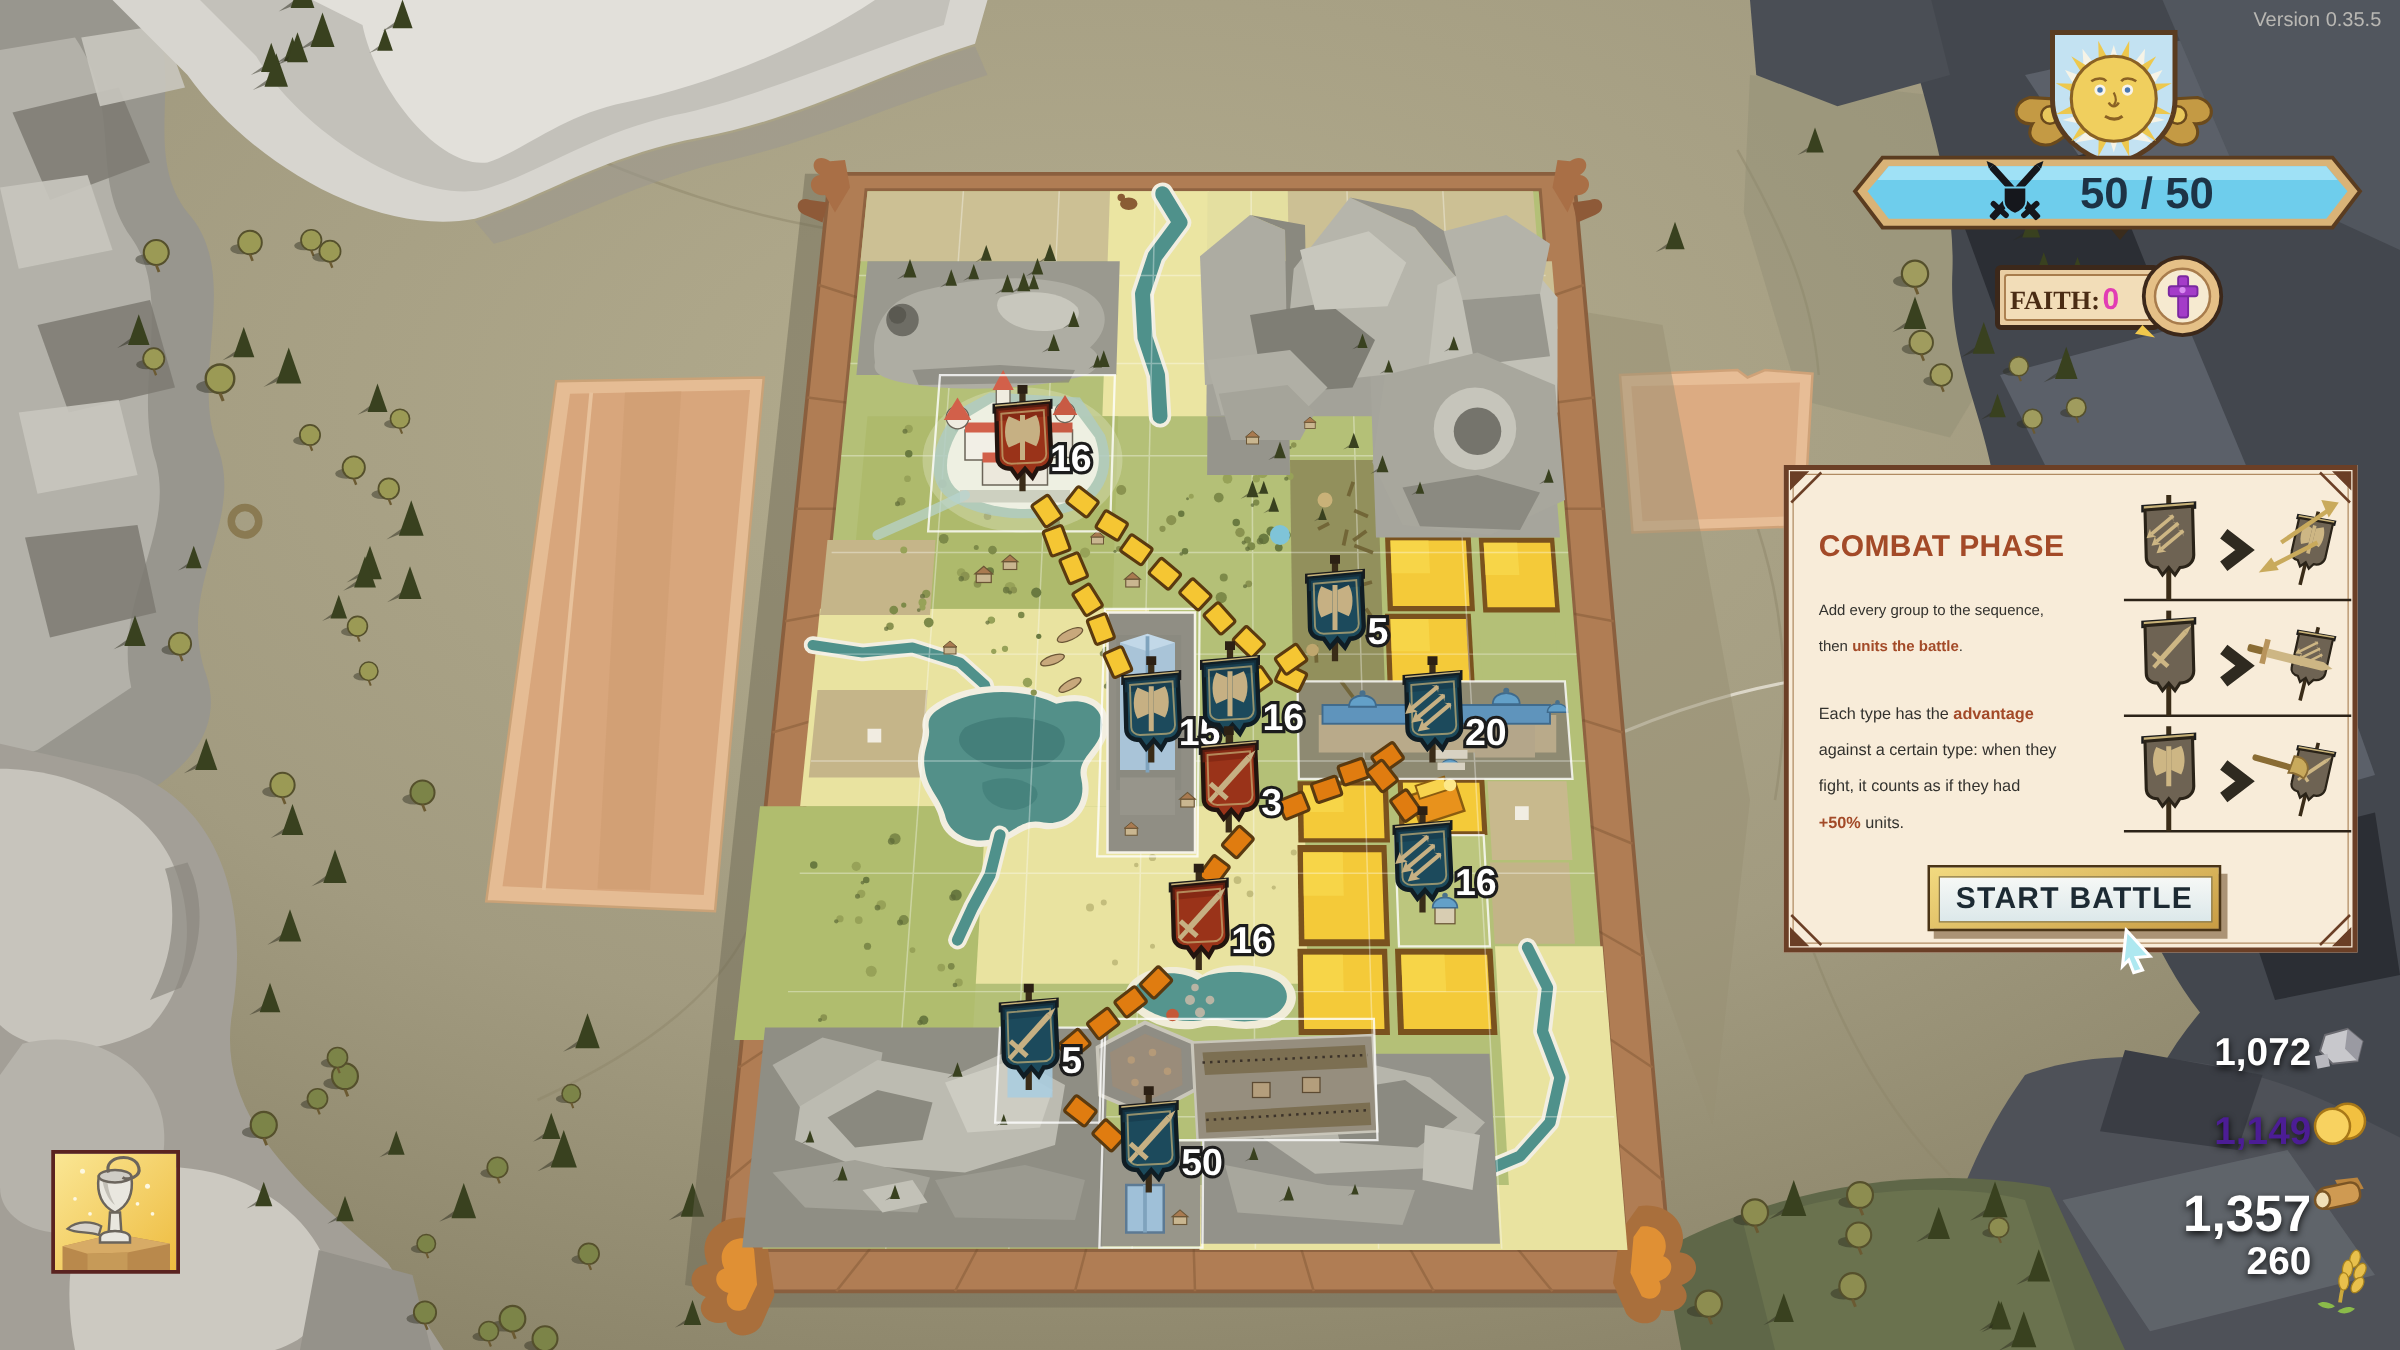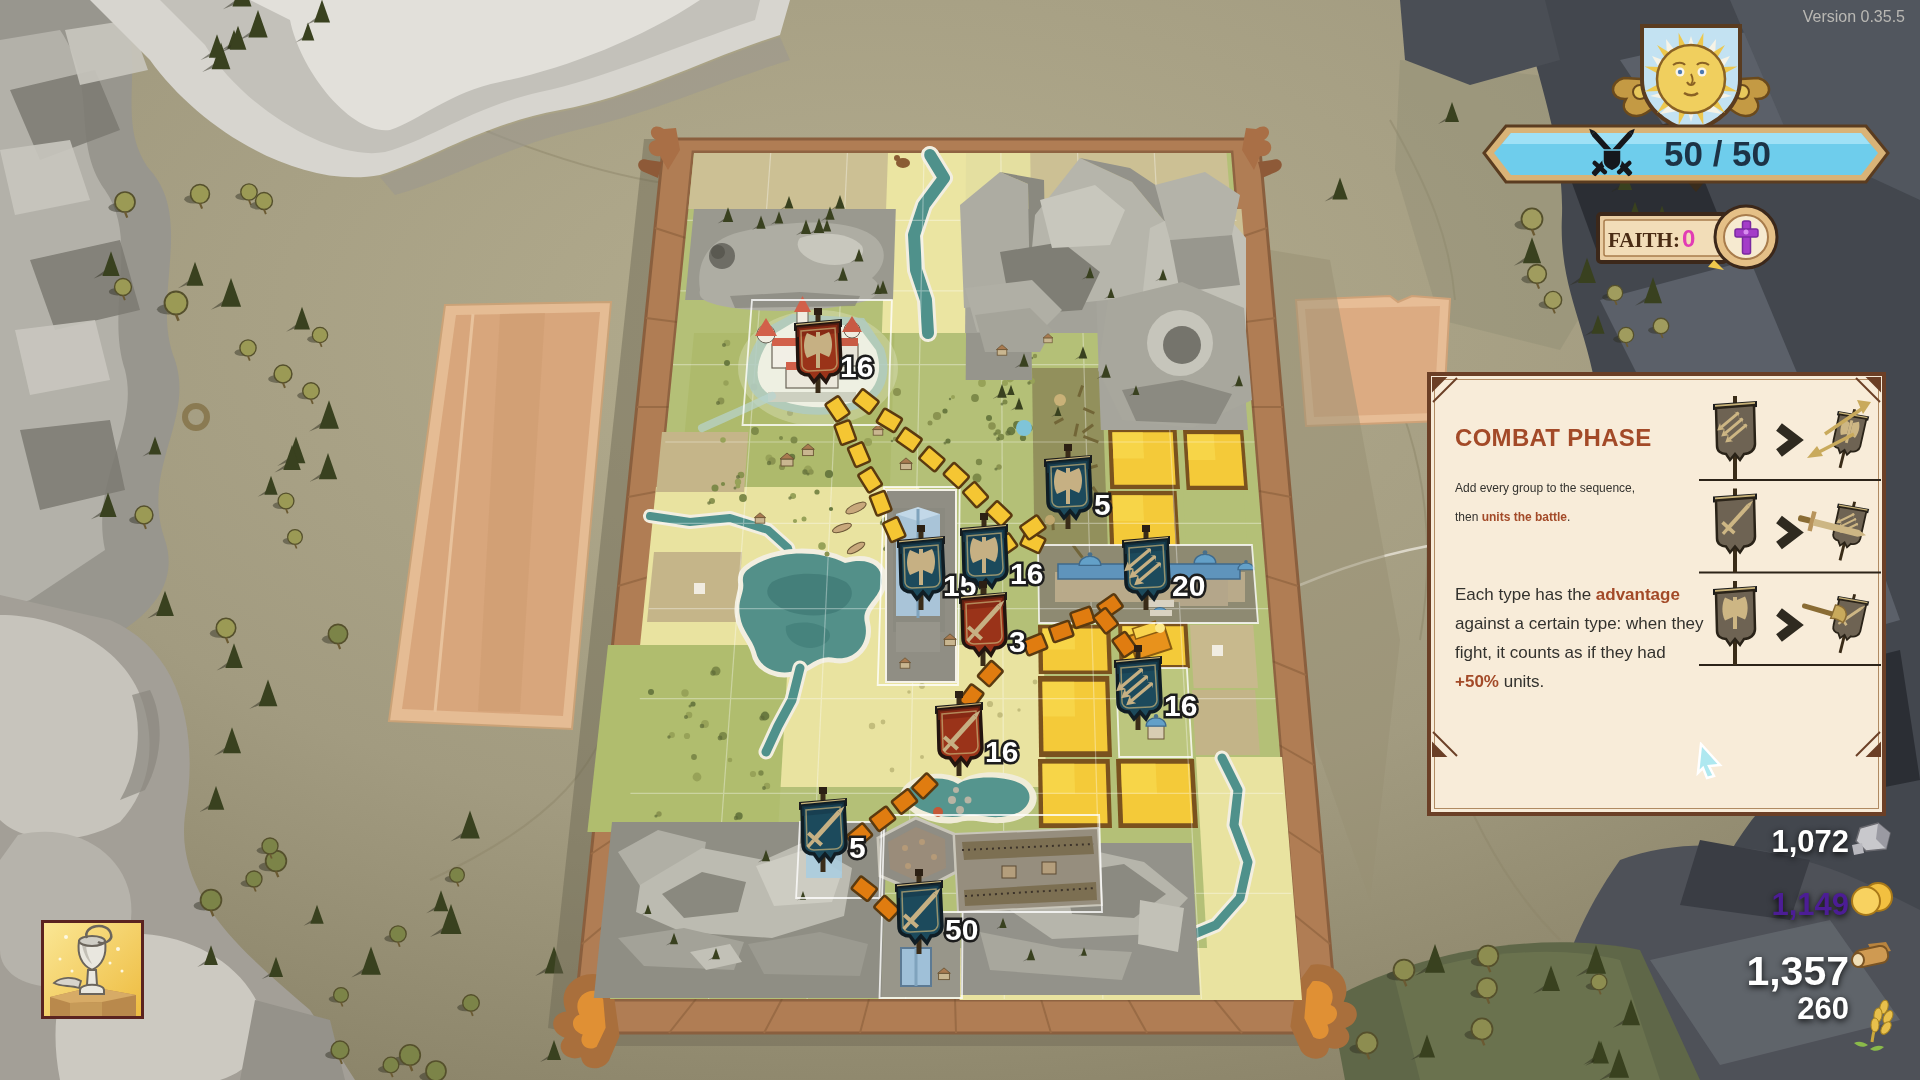"COMBAT PHASE" div.abs { height: 444px -> 390px }
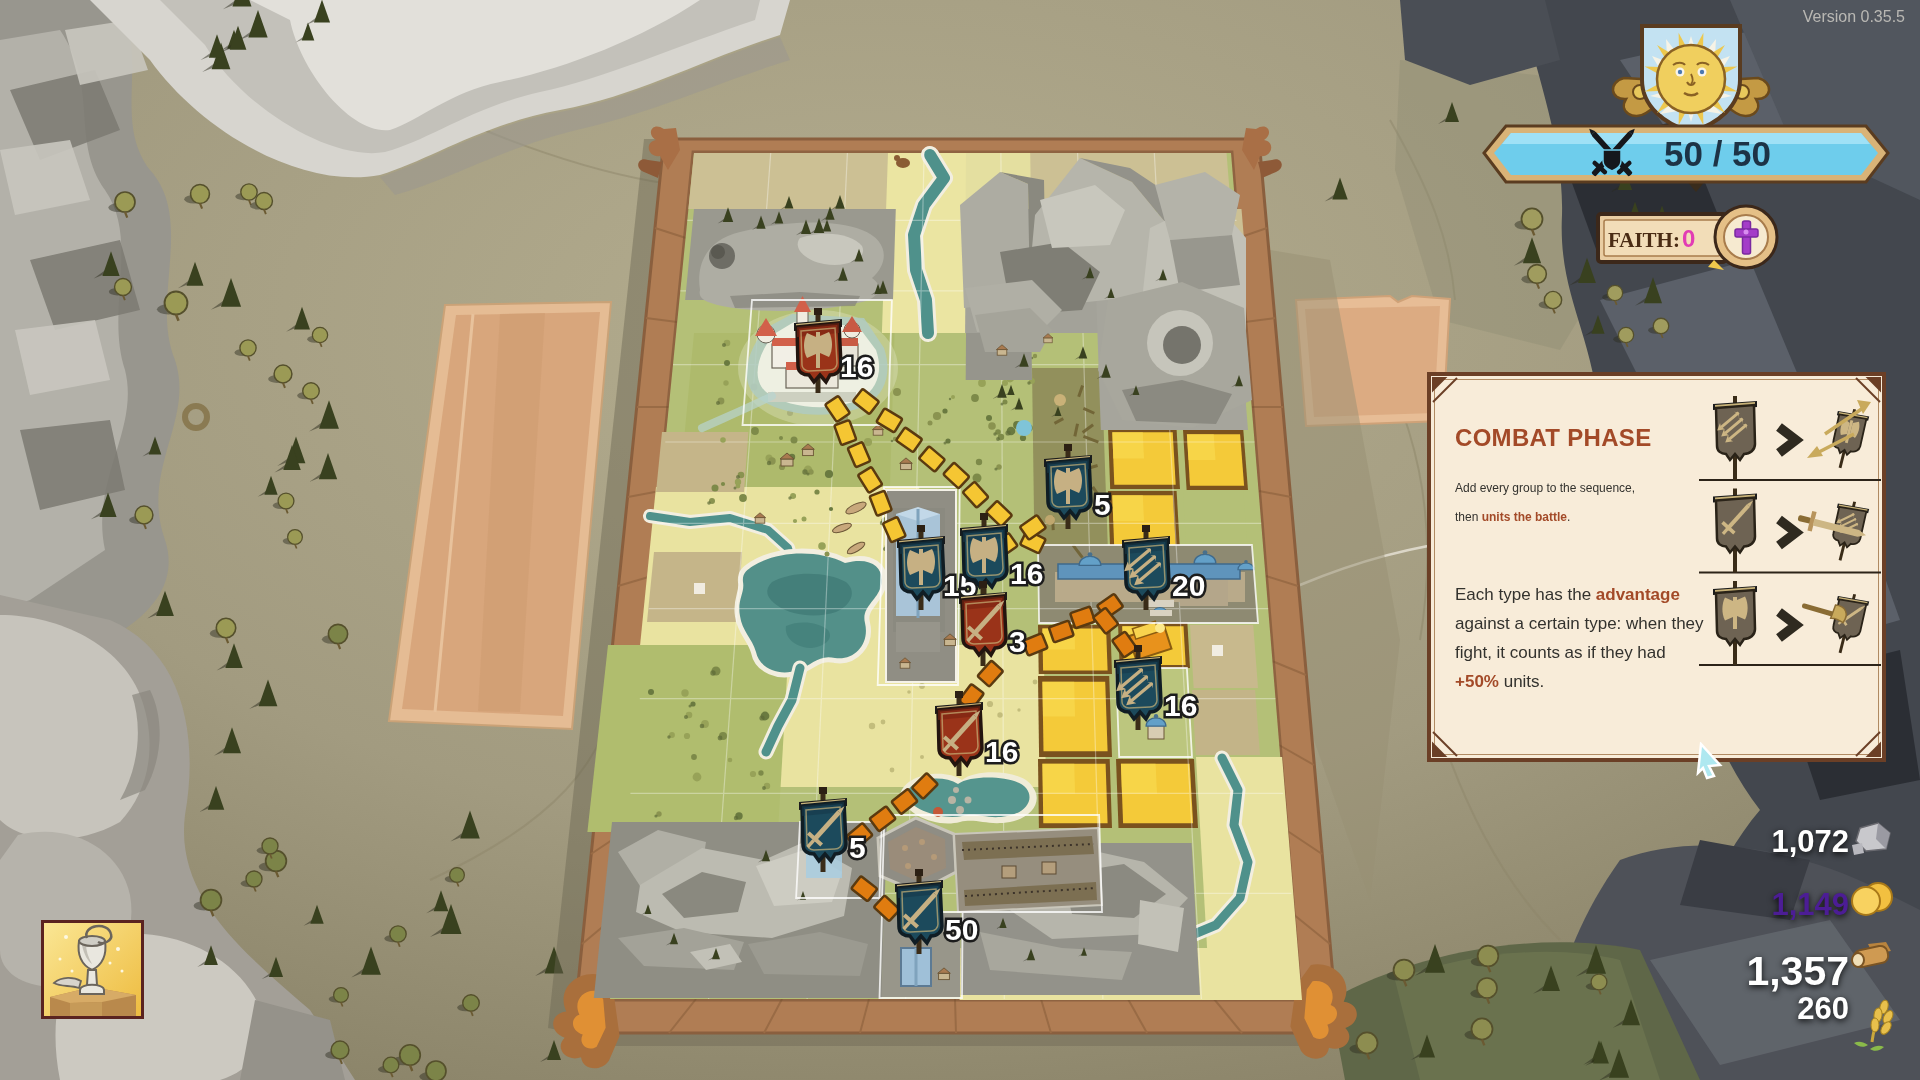"Each type has the advantage" div.abs { font-size: 17px -> 13px; margin-top: 24px -> none }
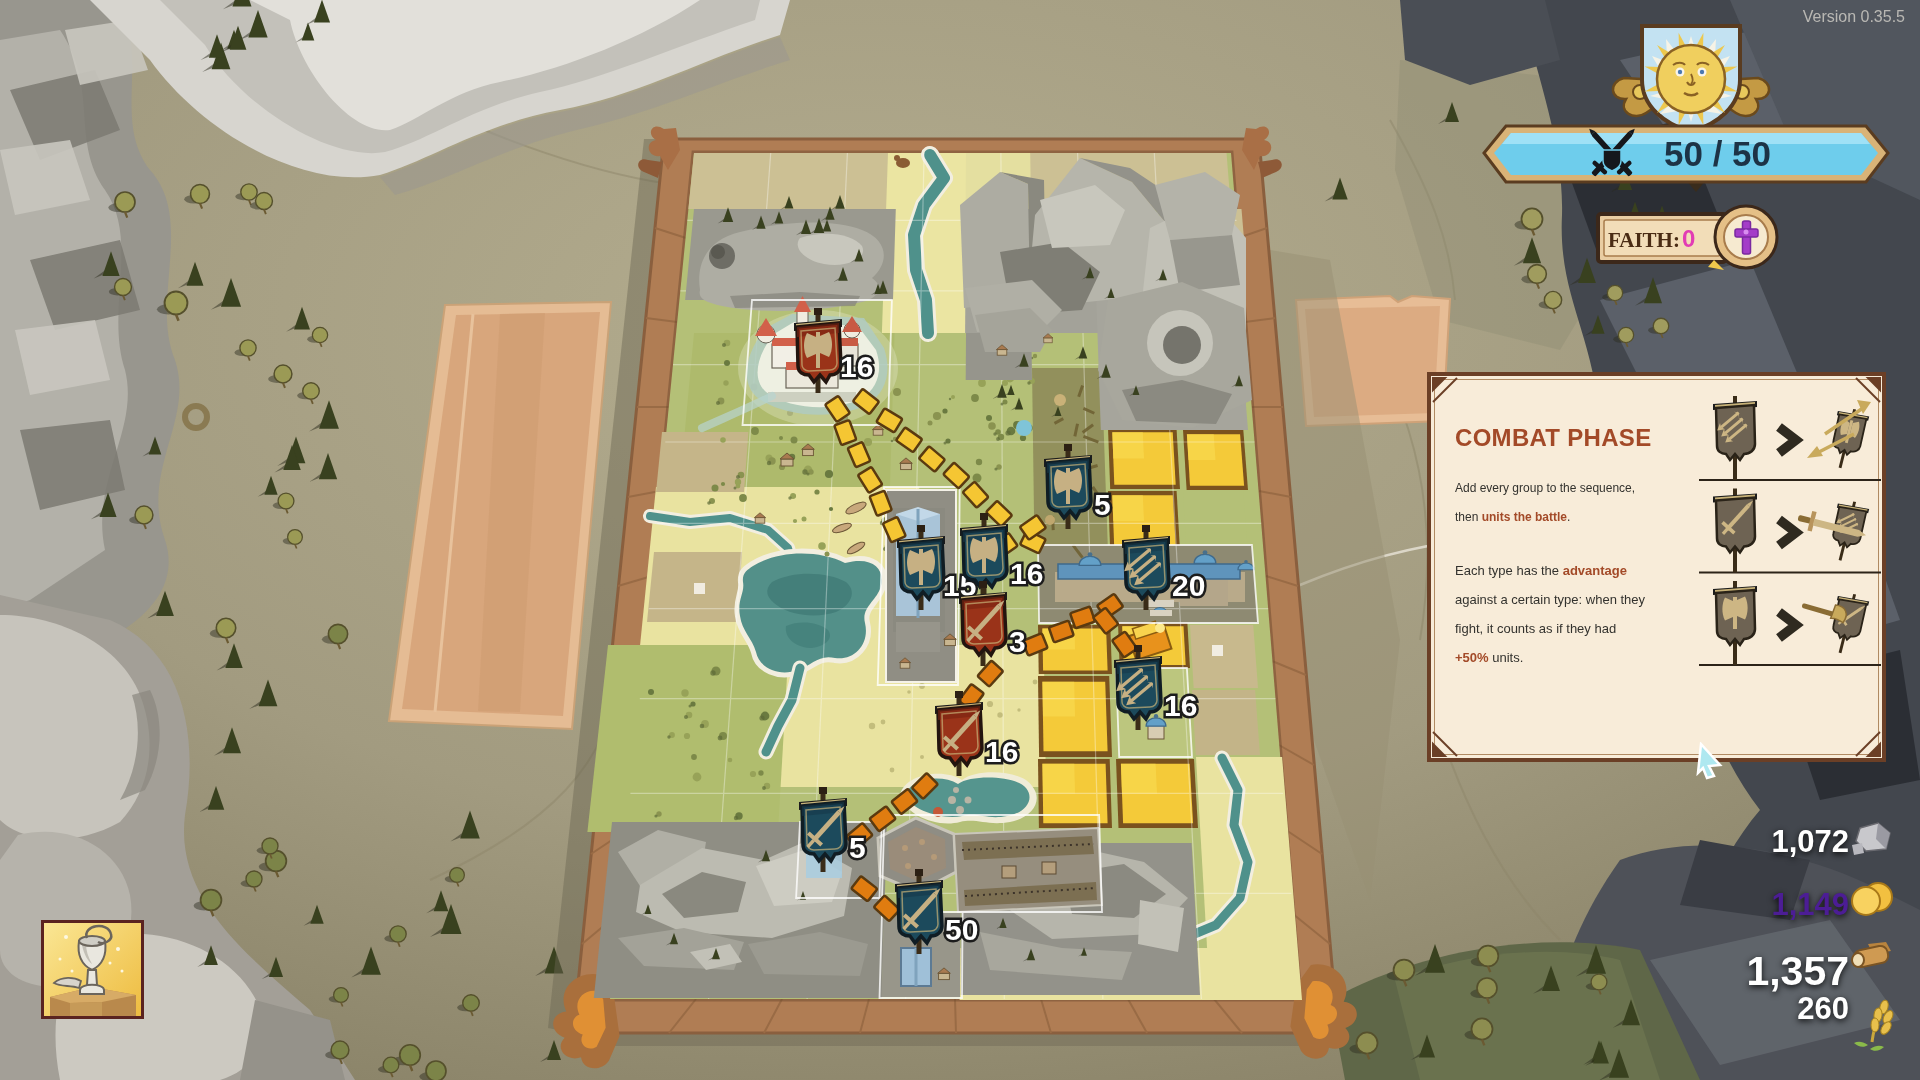"START BATTLE" div.abs { html: none -> <div> <div></div> <div></div> <div></div> <div>START BATTLE</div> </div> }
